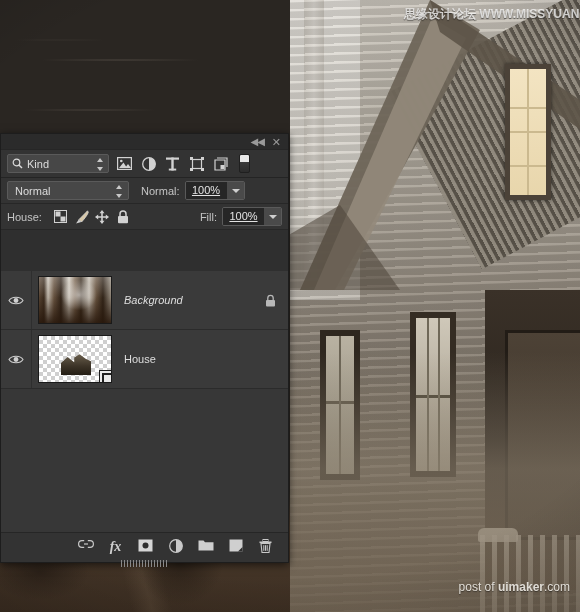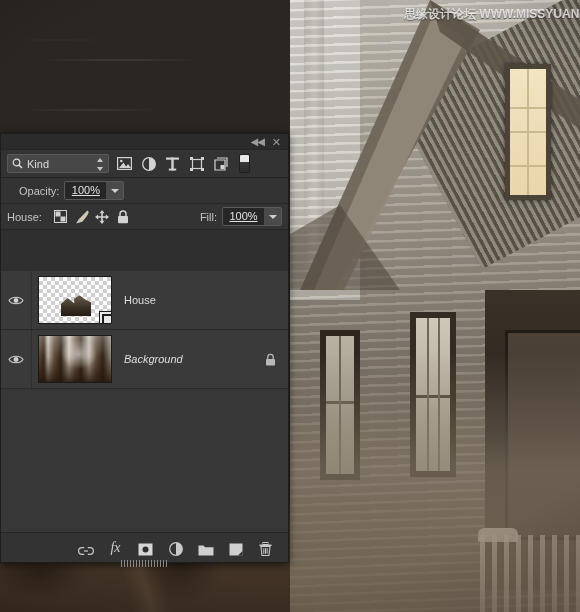"Normal" div.blend-select { html: none -> <div> <span>Normal</span> <span> <u></u> <i></i> </span> </div> }
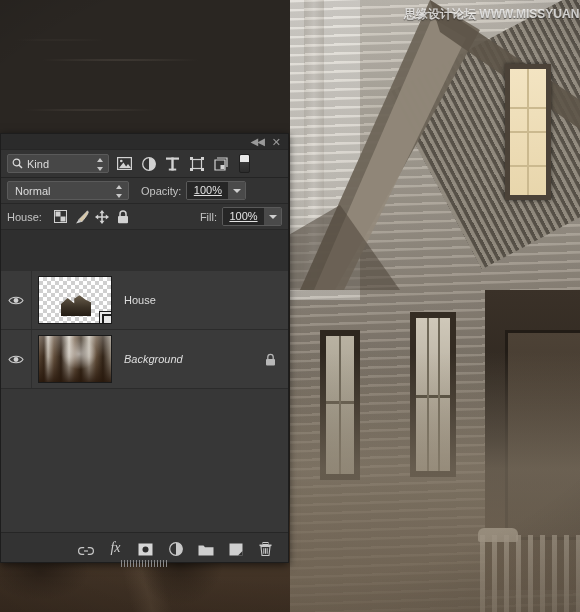"Opacity:" span.opacity-lbl { text: Opacity -> Normal }
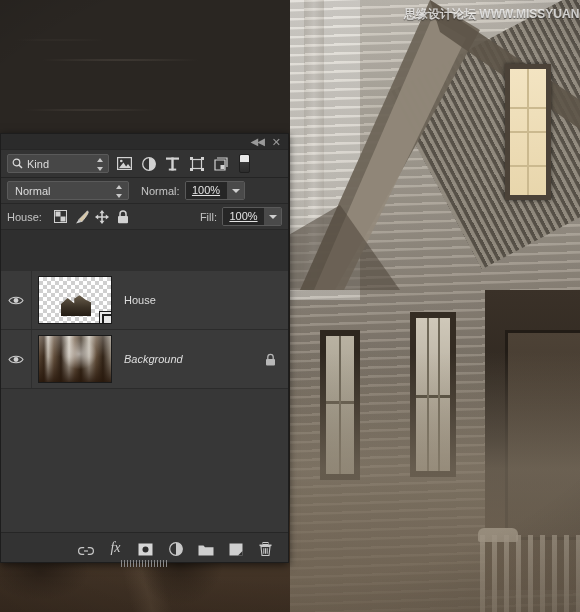"House" div.layer-row { order: before "Background" -> after "Background" }
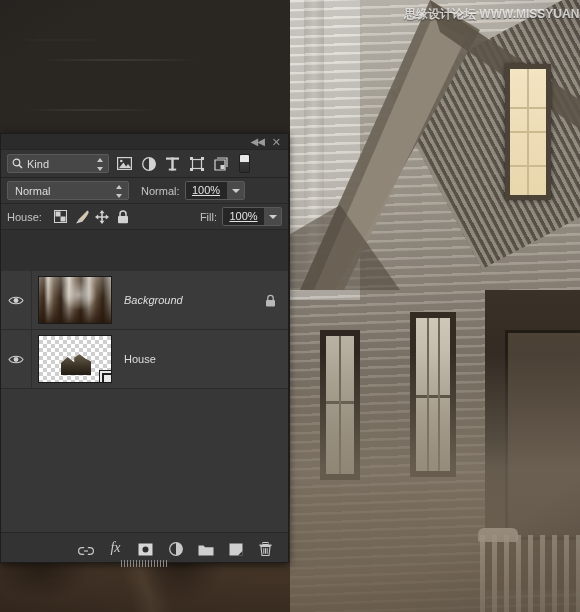"fx" .foot-icon { align-items: flex-end -> flex-start; font-weight: none -> bold }
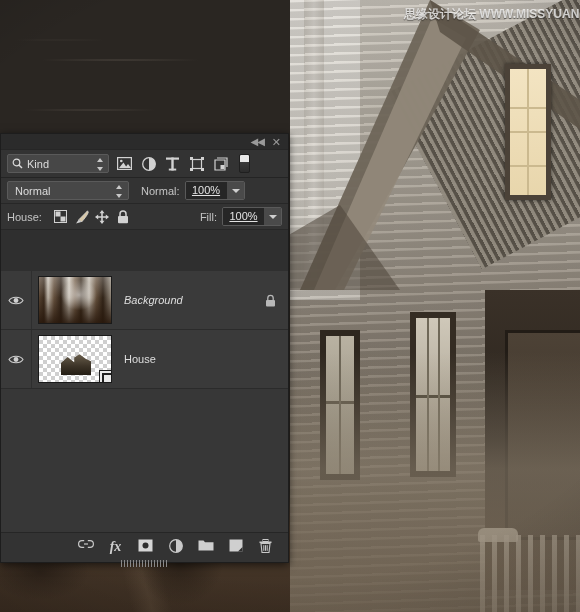"post of uimaker.com" div.wm-bottom { html: none -> <div><span>post of </span><b>uimaker</b><span>.com</span></div> }
